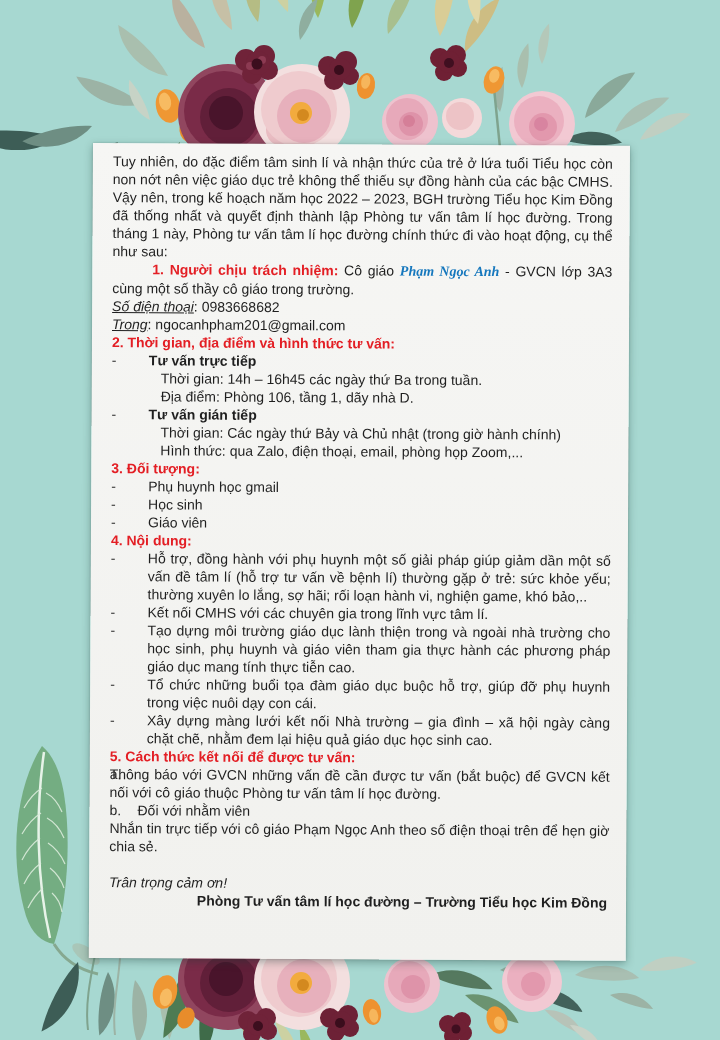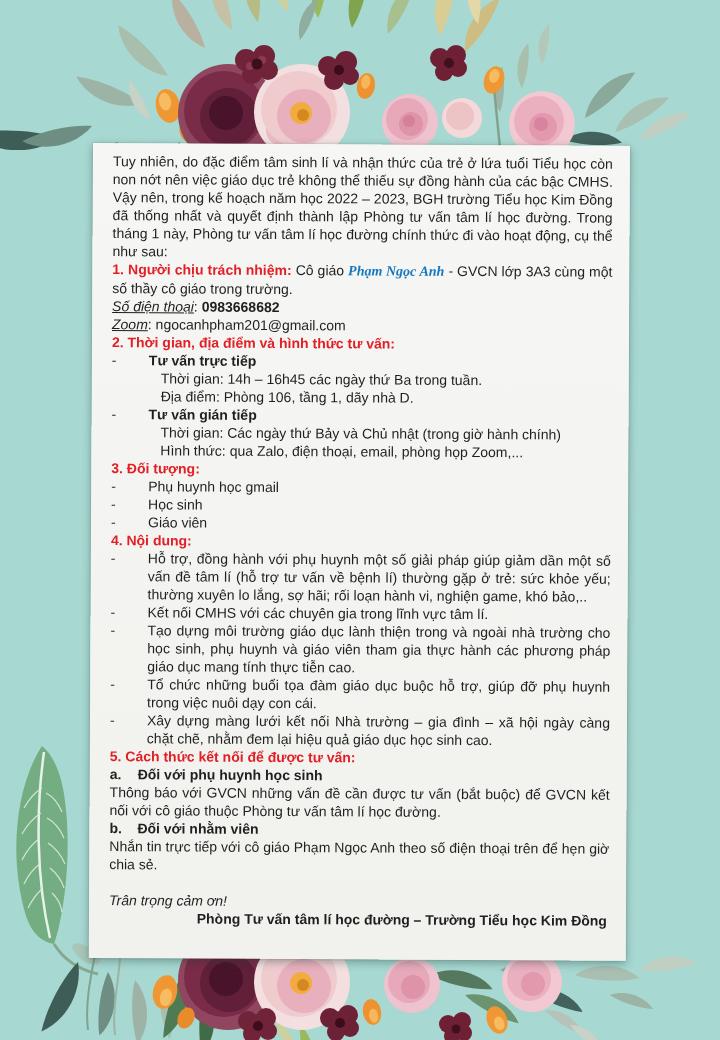"1. Người chịu trách nhiệm:" .red { margin-left: none -> 40px }
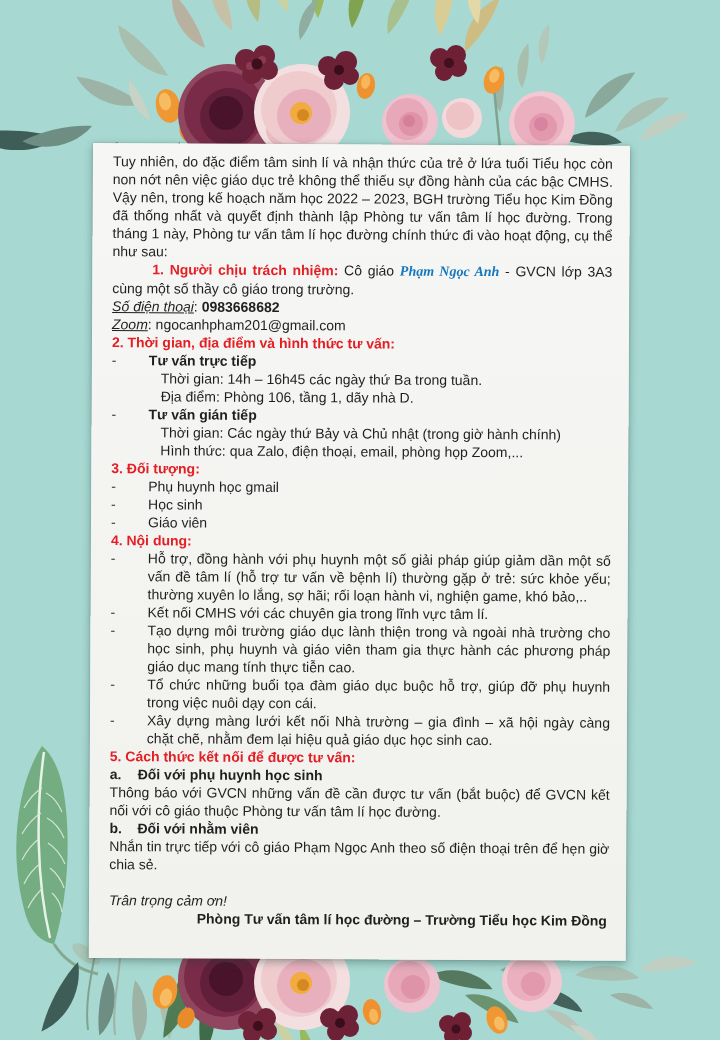"0983668682" .b { font-weight: bold -> normal }
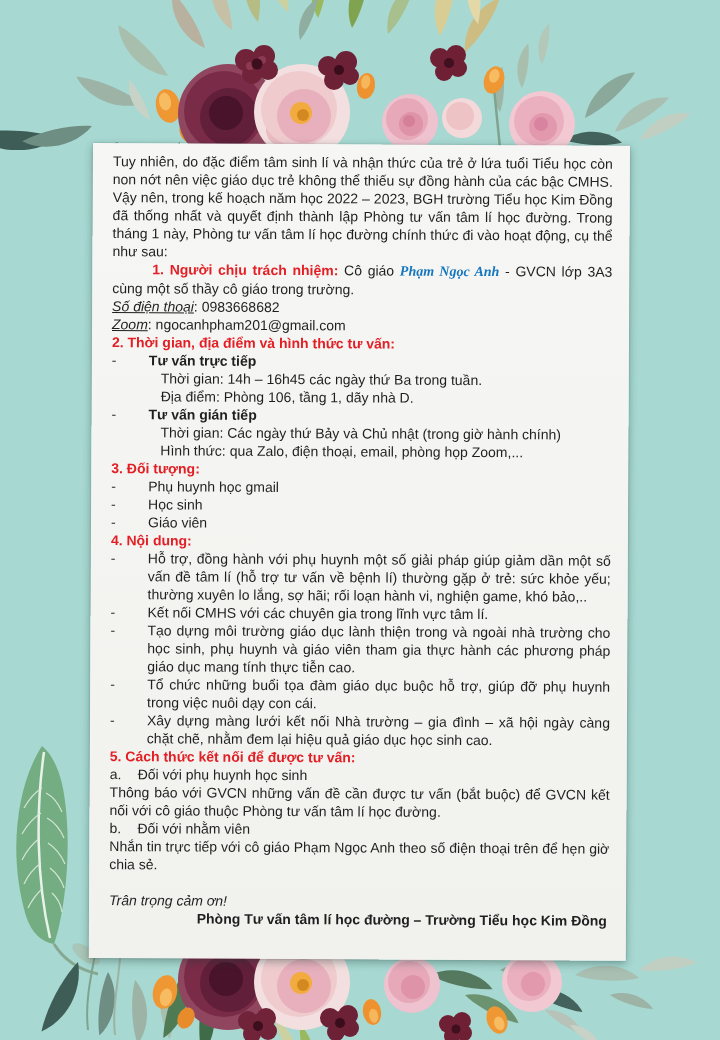"Zoom" span.iu { text: Zoom -> Trong }
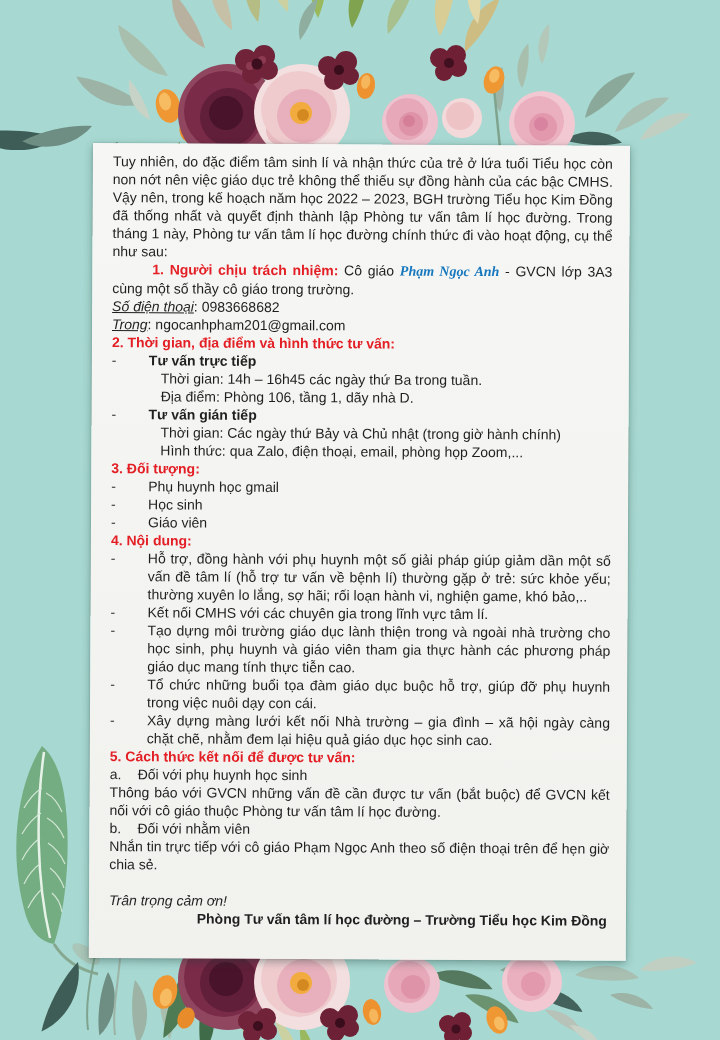"Đối với phụ huynh học" span.b { html: <span>Đối với phụ huynh học sinh</span> -> none }
